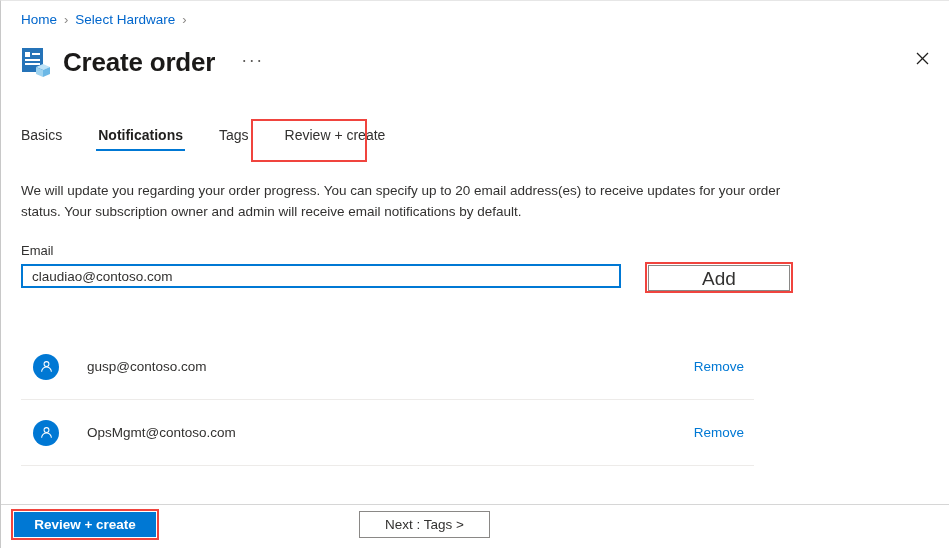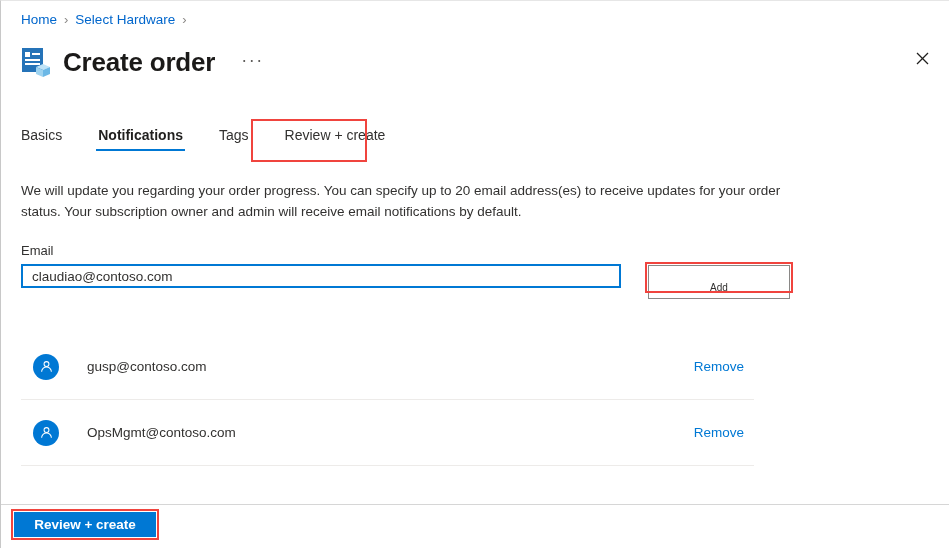"Add" .add-btn { font-size: 10px -> 19px; padding: 16px -> 2px }
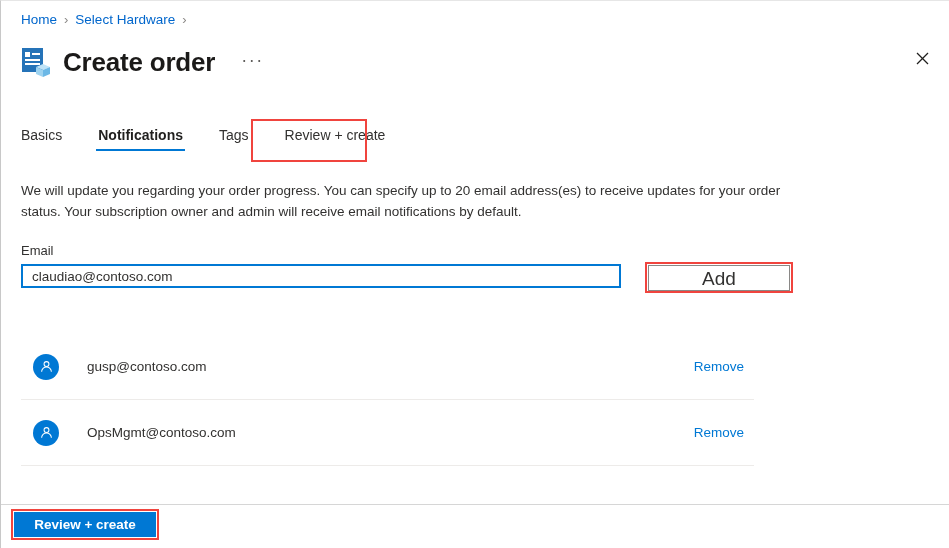"Next : Tags >" button.btn { html: none -> <button>Next : Tags &gt;</button> }
